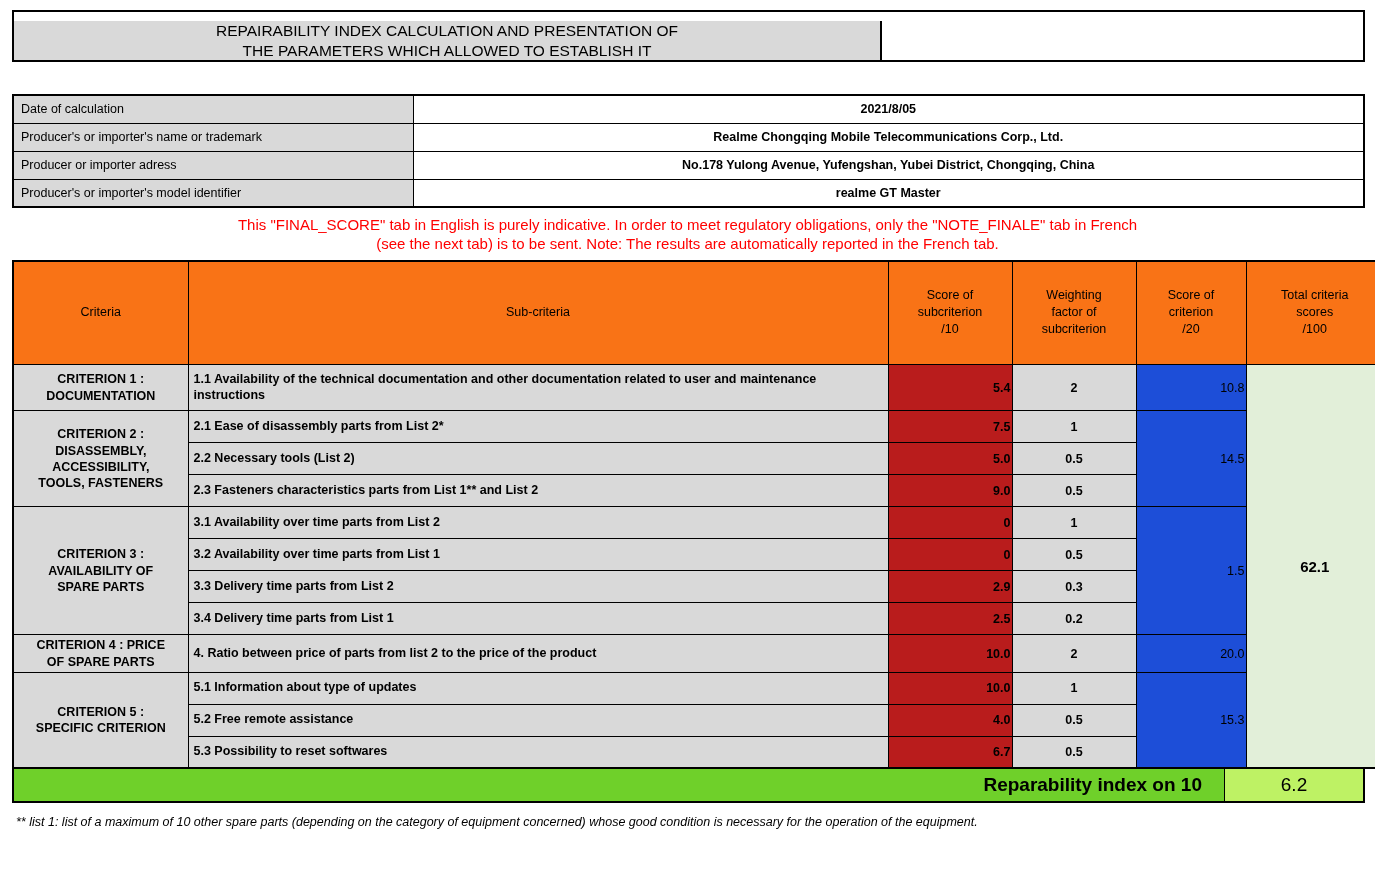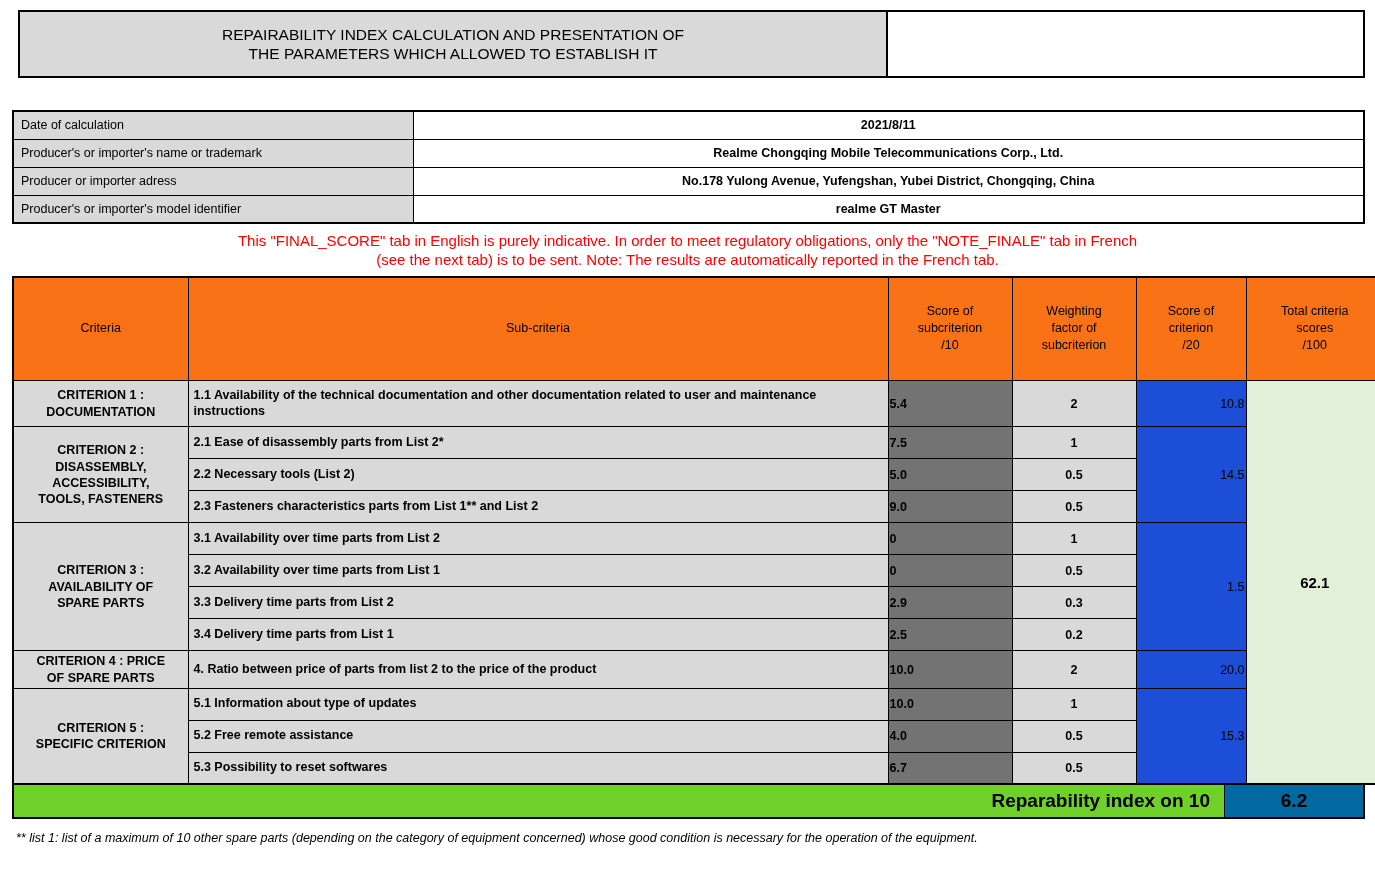"REPAIRABILITY INDEX CALCULATION AND" .header-row { align-items: none -> flex-end; height: 68px -> 52px; margin: 2px 4px 0 12px -> 2px 4px 0 6px }
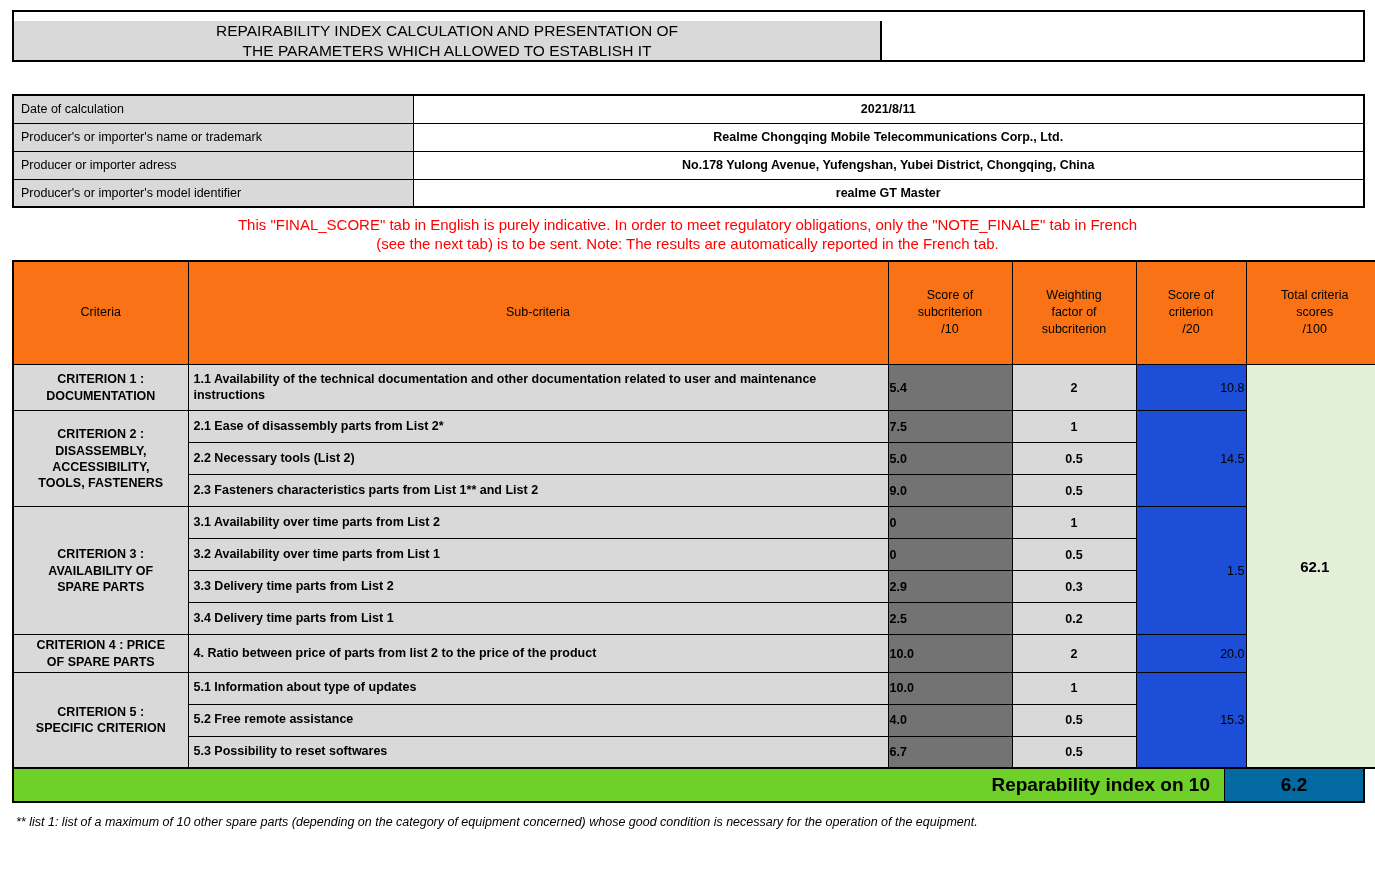"2021/8/11" td.info-value { text: 2021/8/11 -> 2021/8/05 }
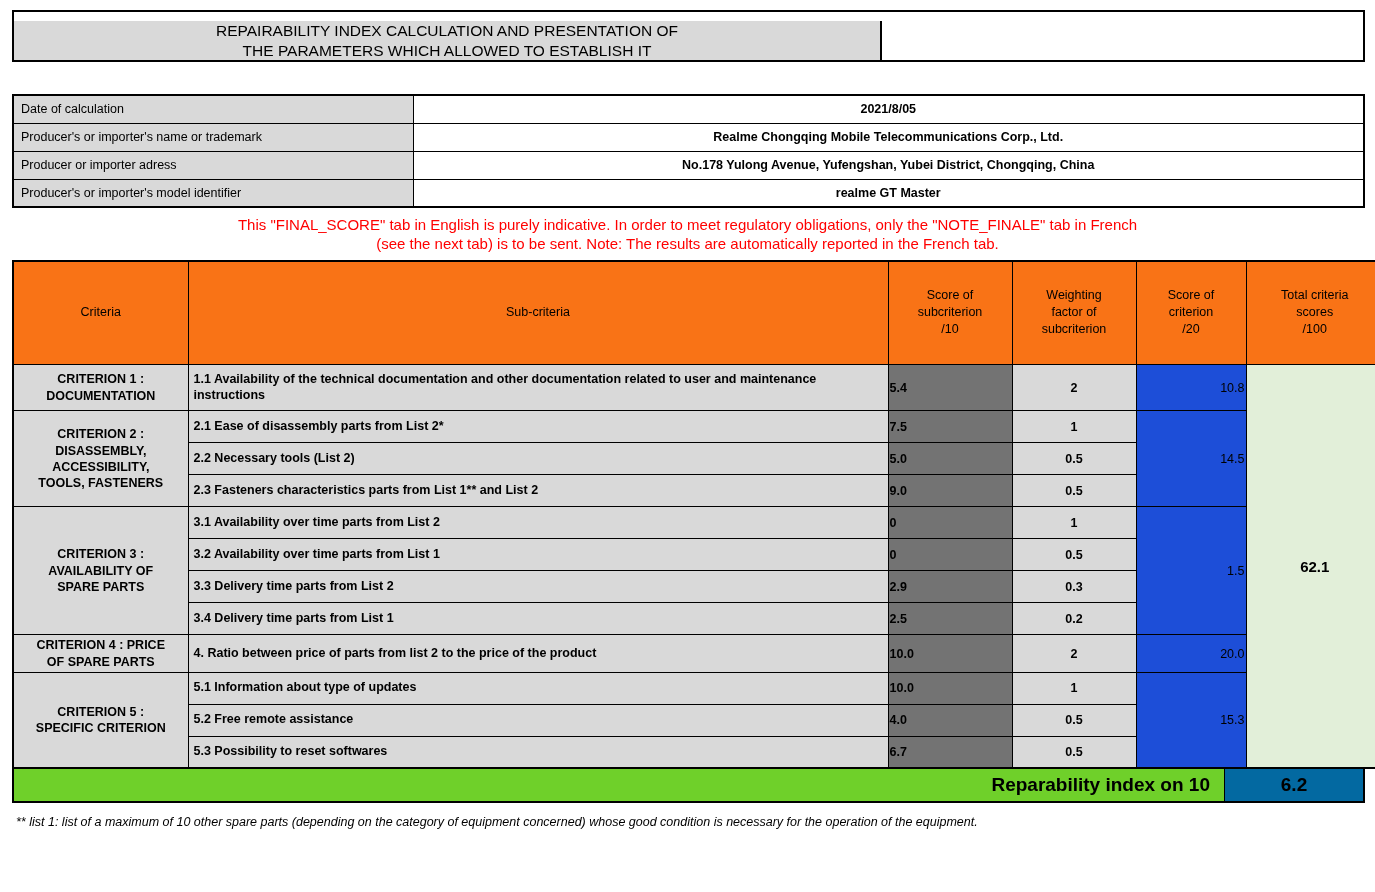"5.4" td.score-cell { background: #737373 -> #b91c1c; text-align: left -> right }
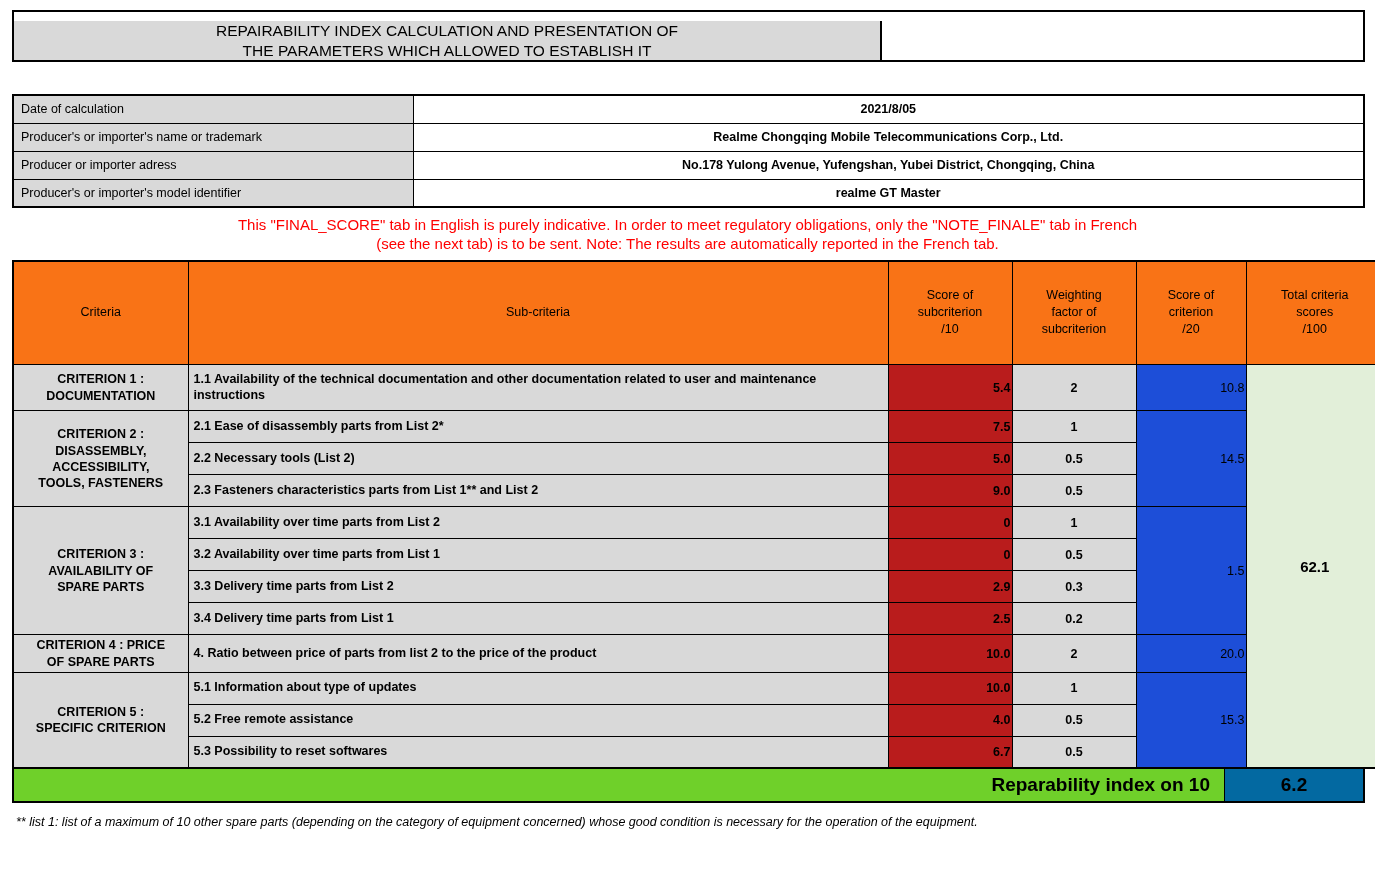"Reparability index on 10" .final-label { padding-right: 14px -> 22px }
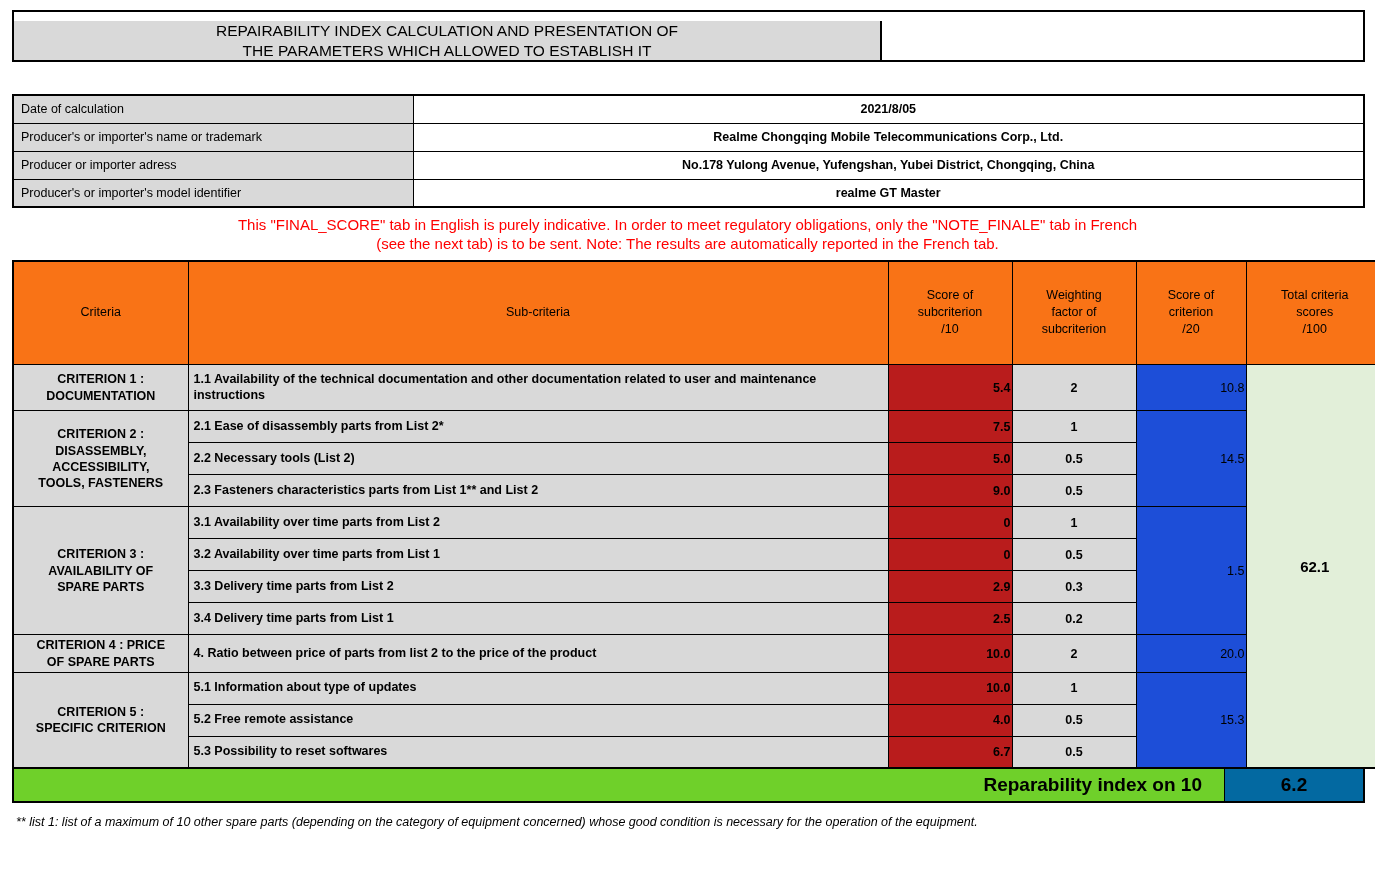"6.2" .final-value { background: #0369a1 -> #bef264; font-weight: bold -> normal }
